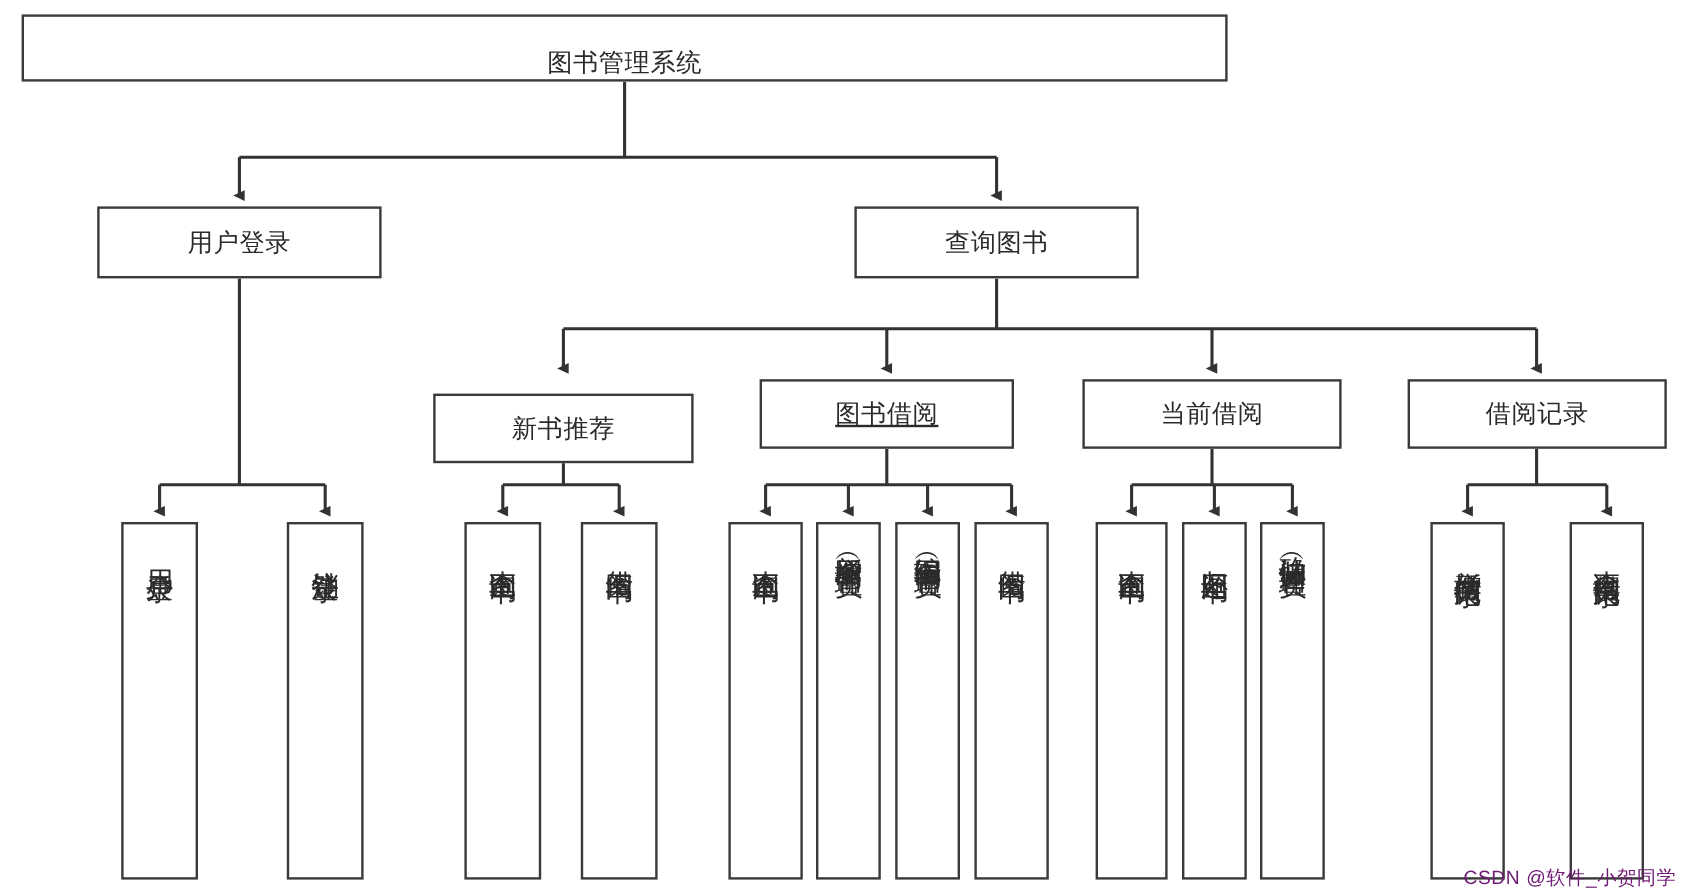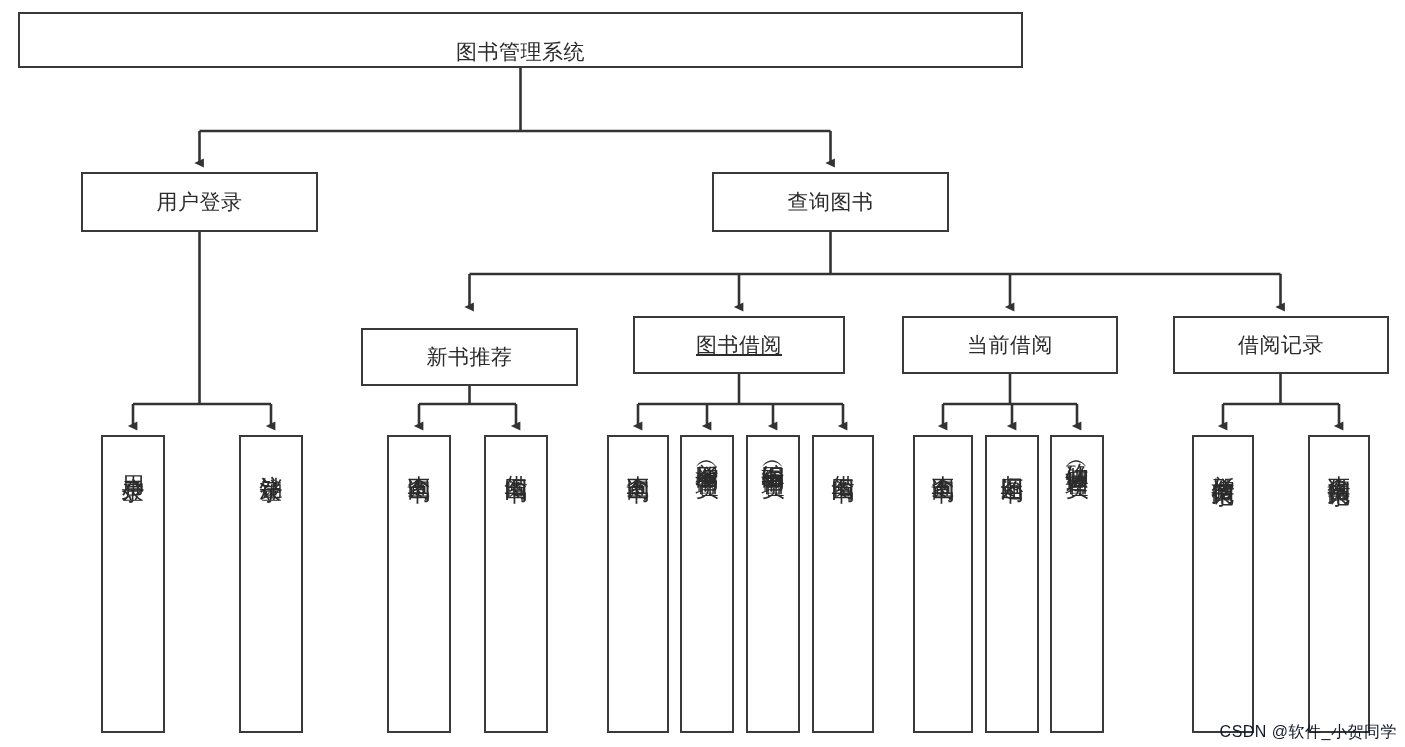"CSDN @软件_小贺同学" .watermark { color: #0f172a -> #701a75 }
